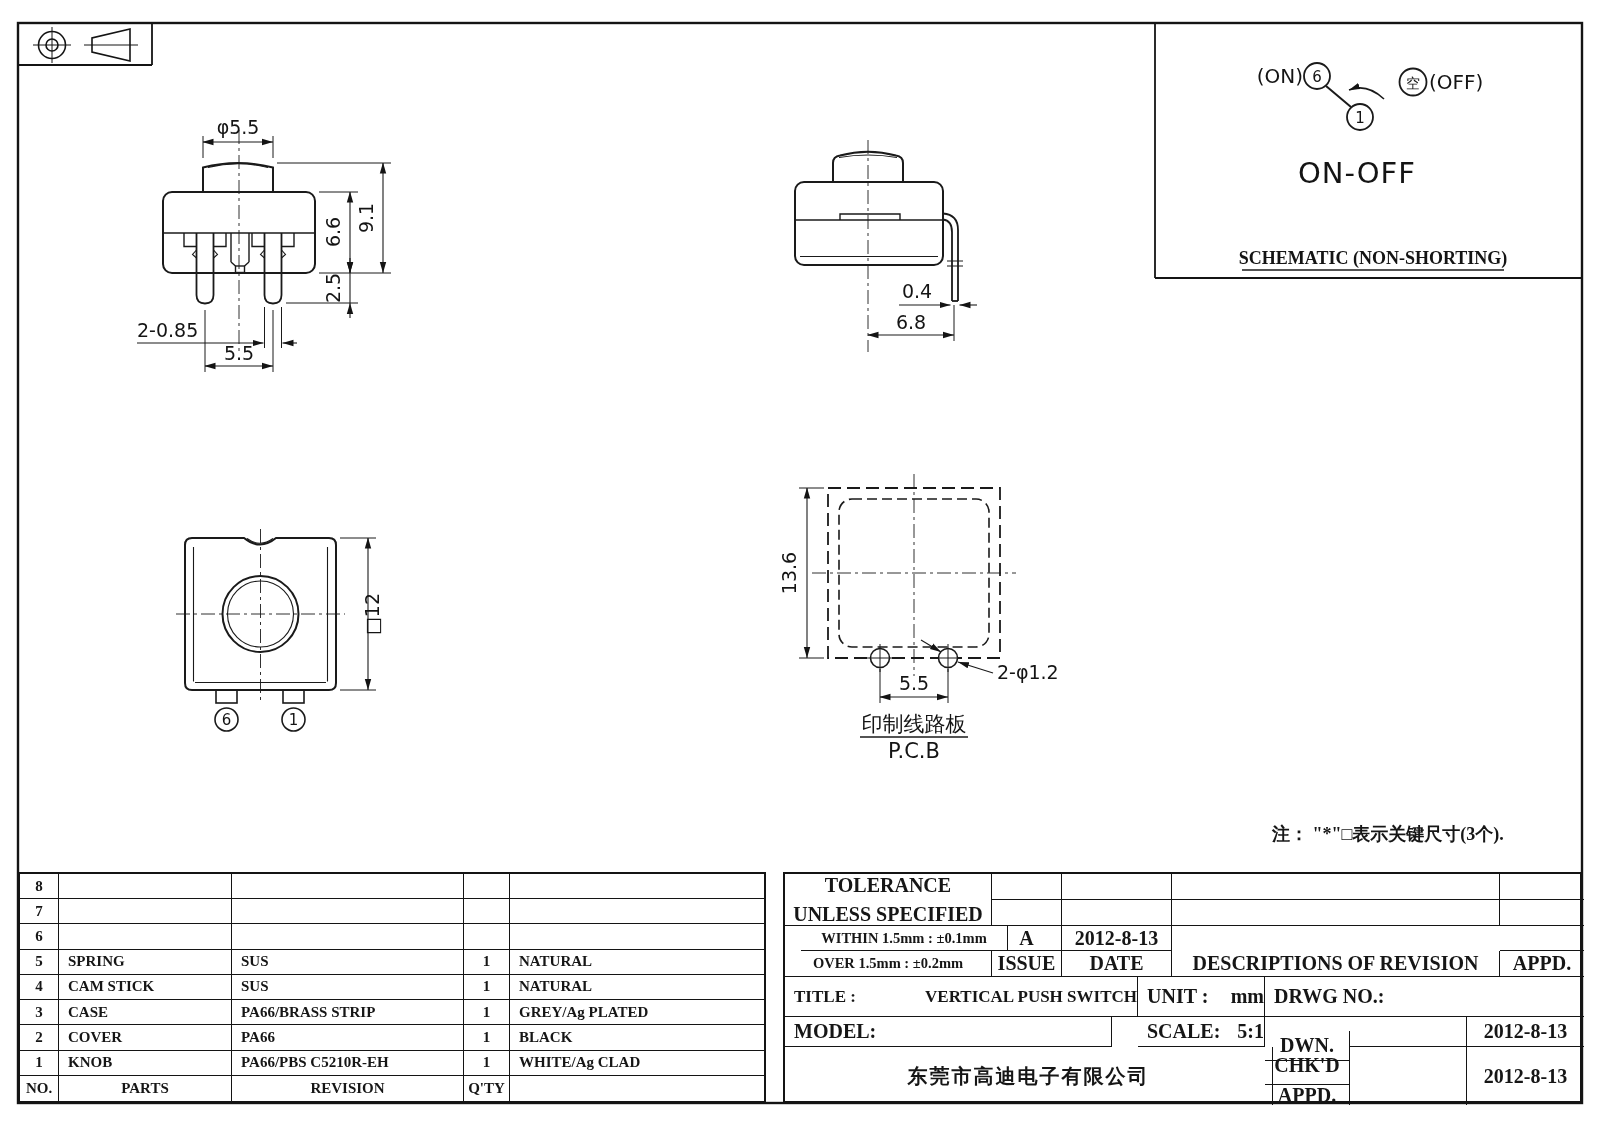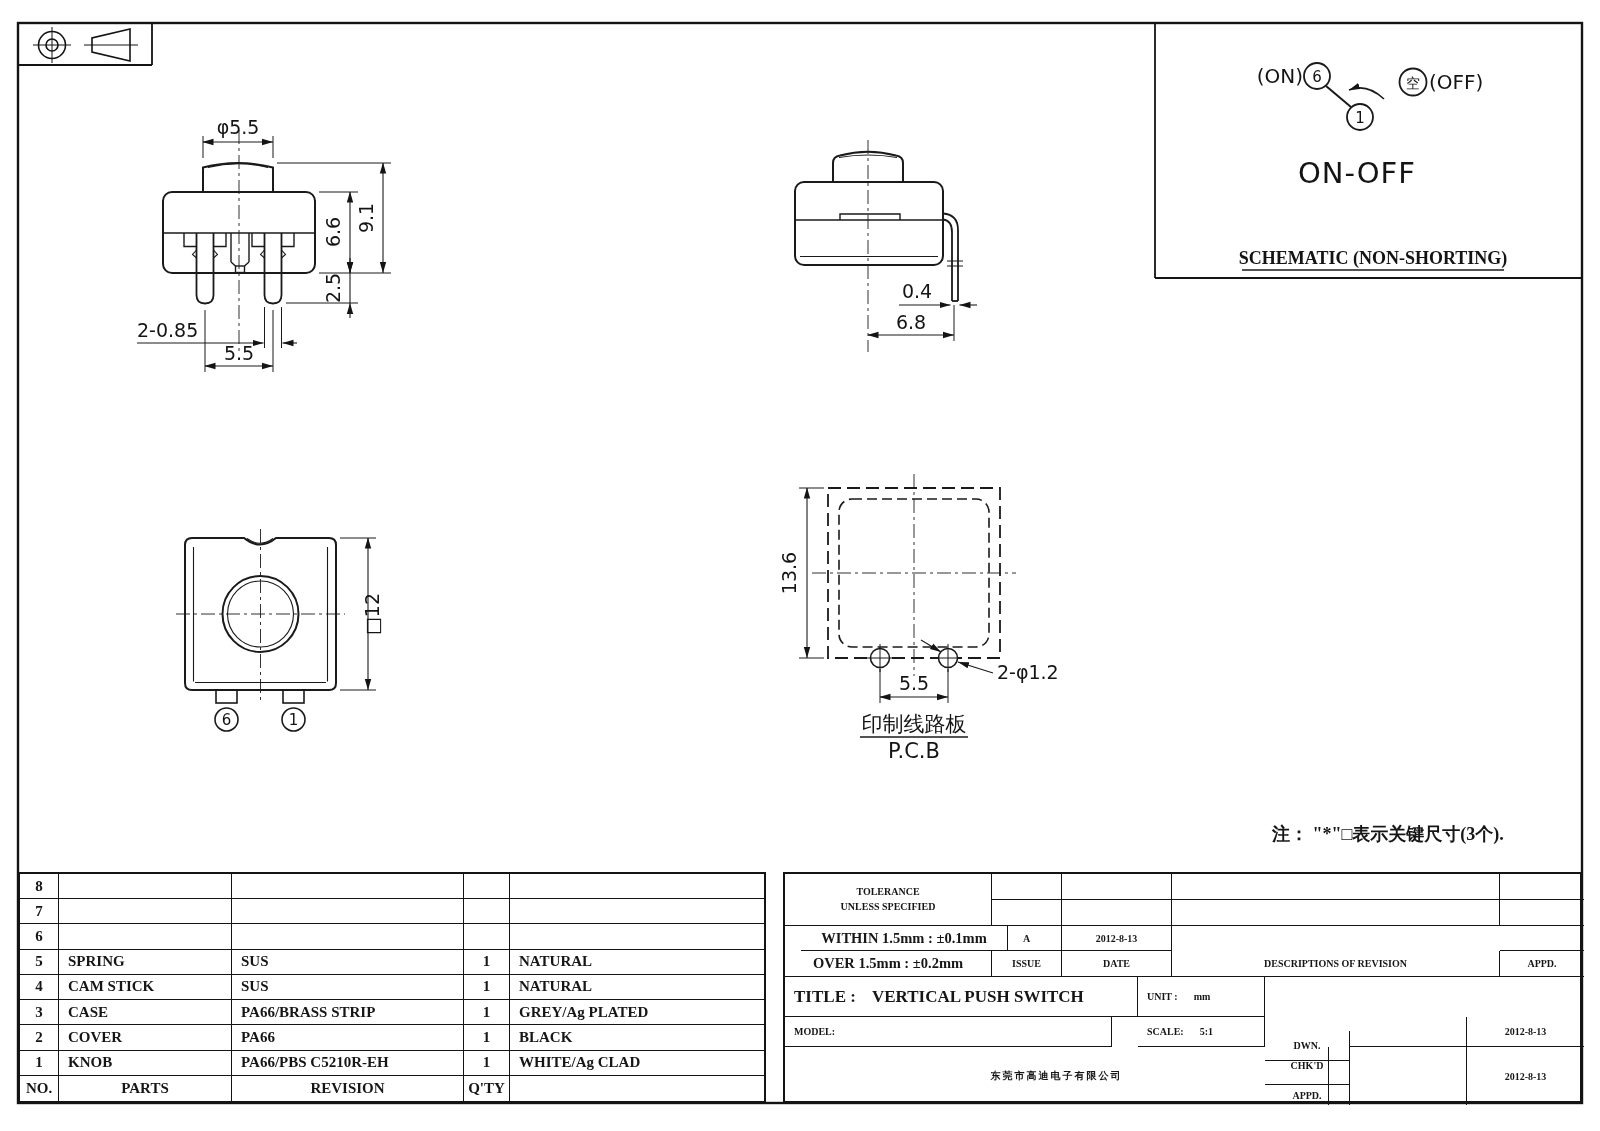"TOLERANCE" #info .c { font-size: 10px -> 20px }
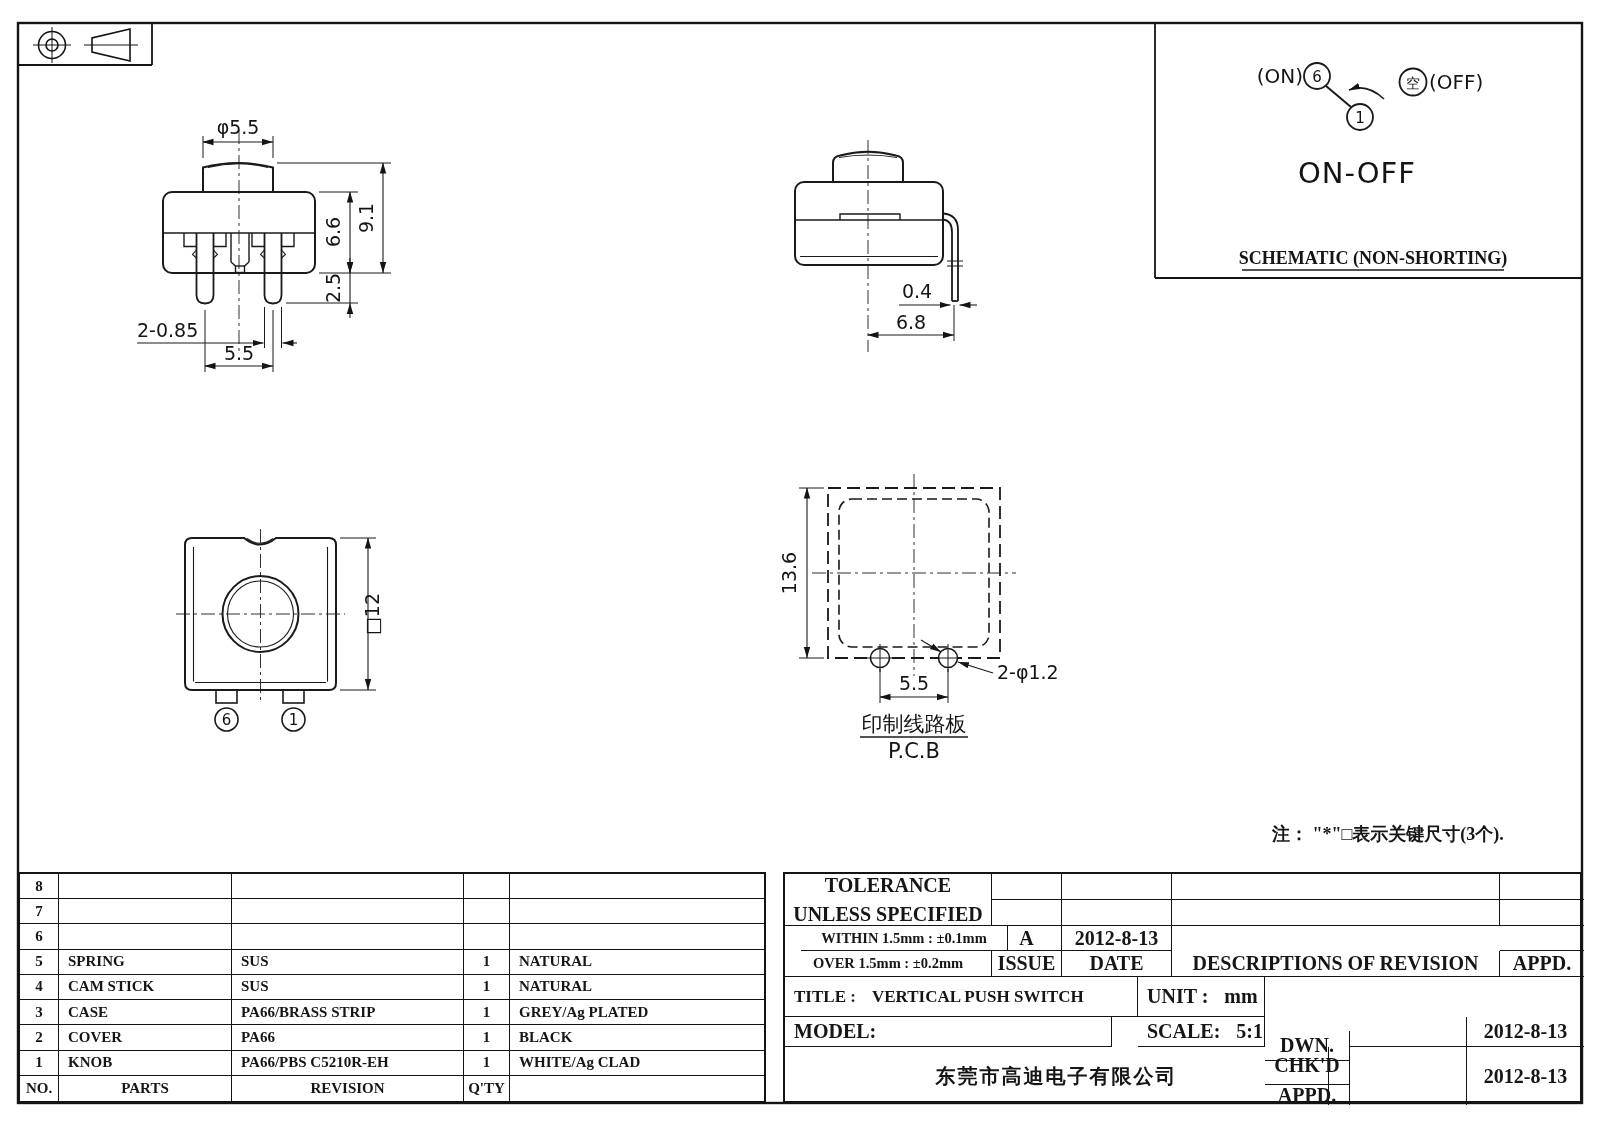"TITLE :" #info .bb { justify-content: none -> space-between }
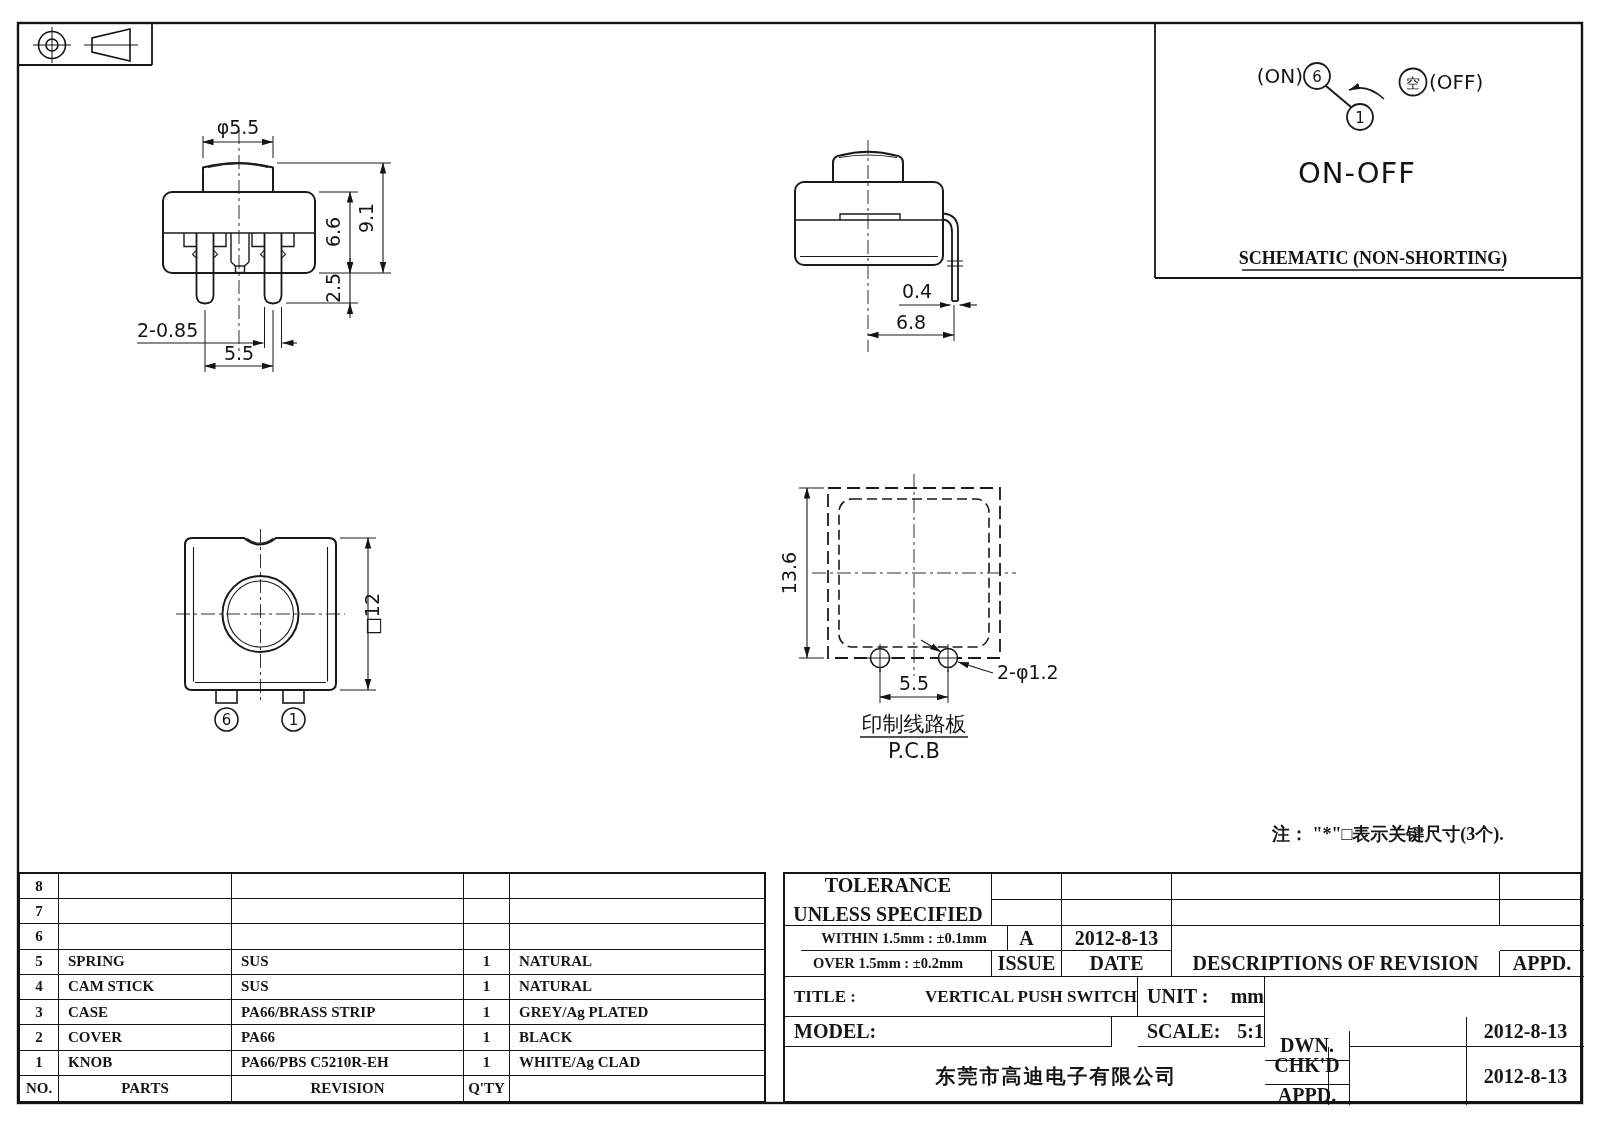"DRWG NO.:" div.c { html: none -> <div>DRWG NO.:</div> }
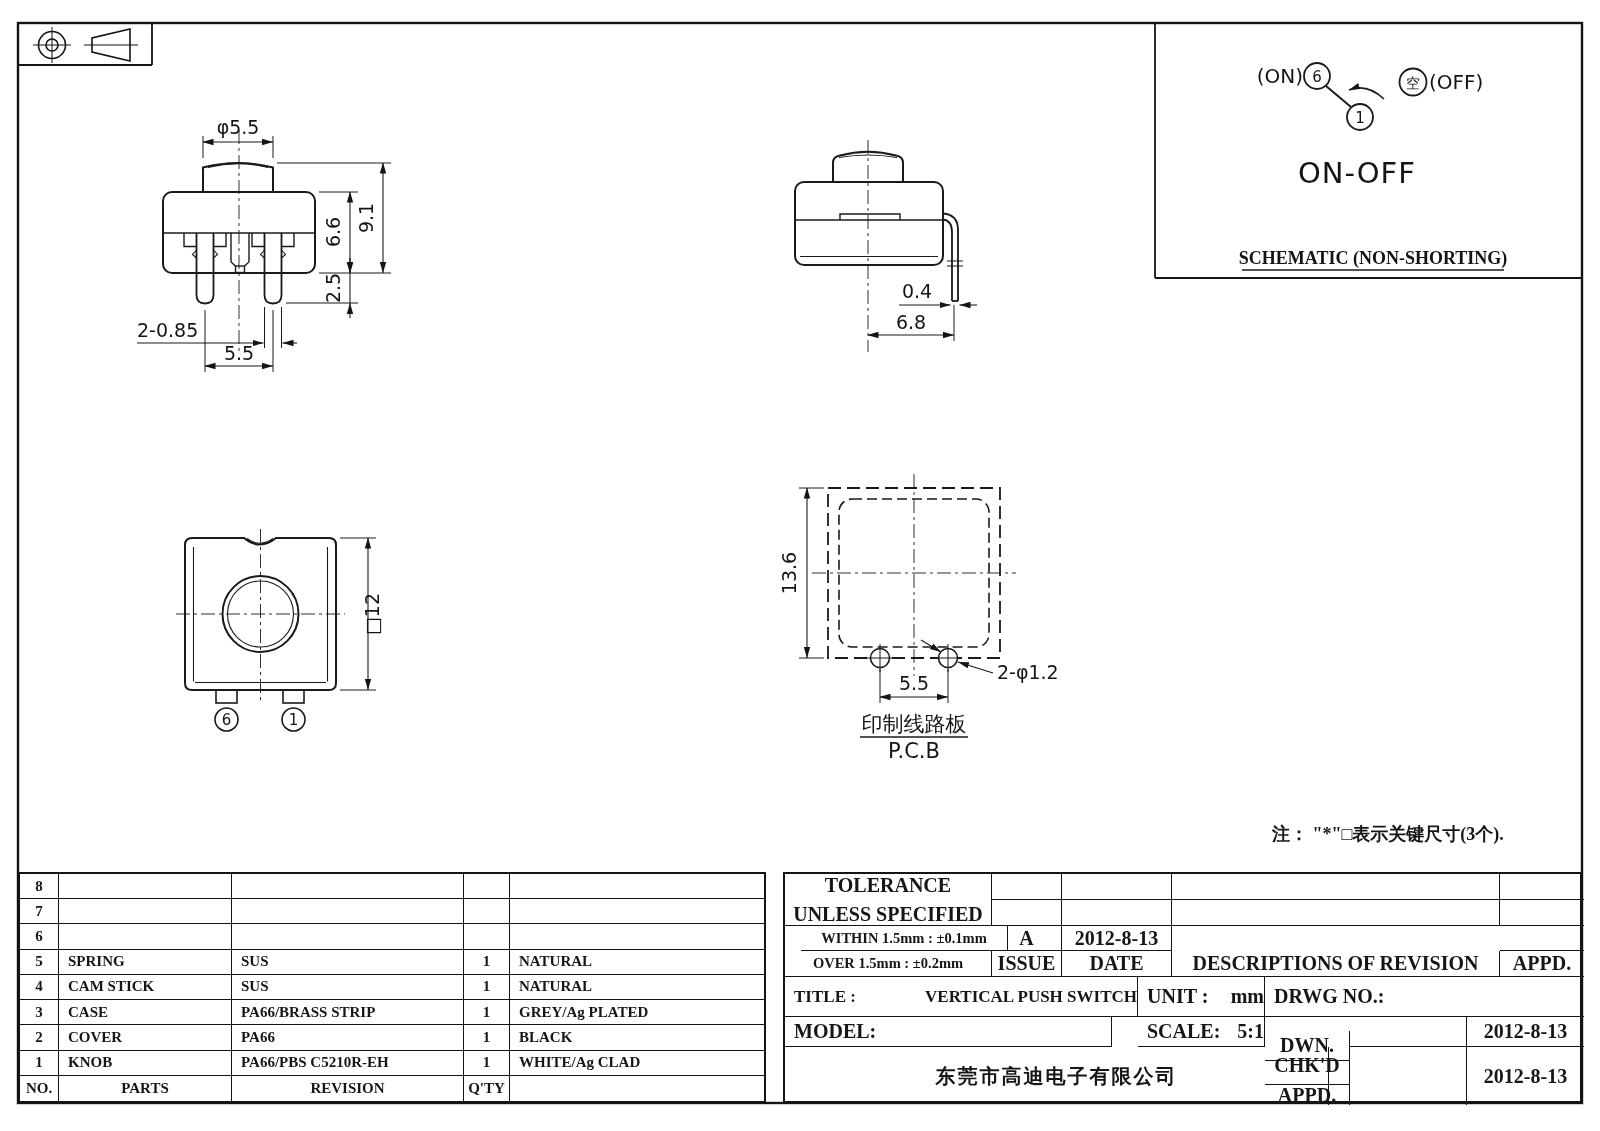"东莞市高迪电子有限公司" div.c { width: 544px -> 488px }
